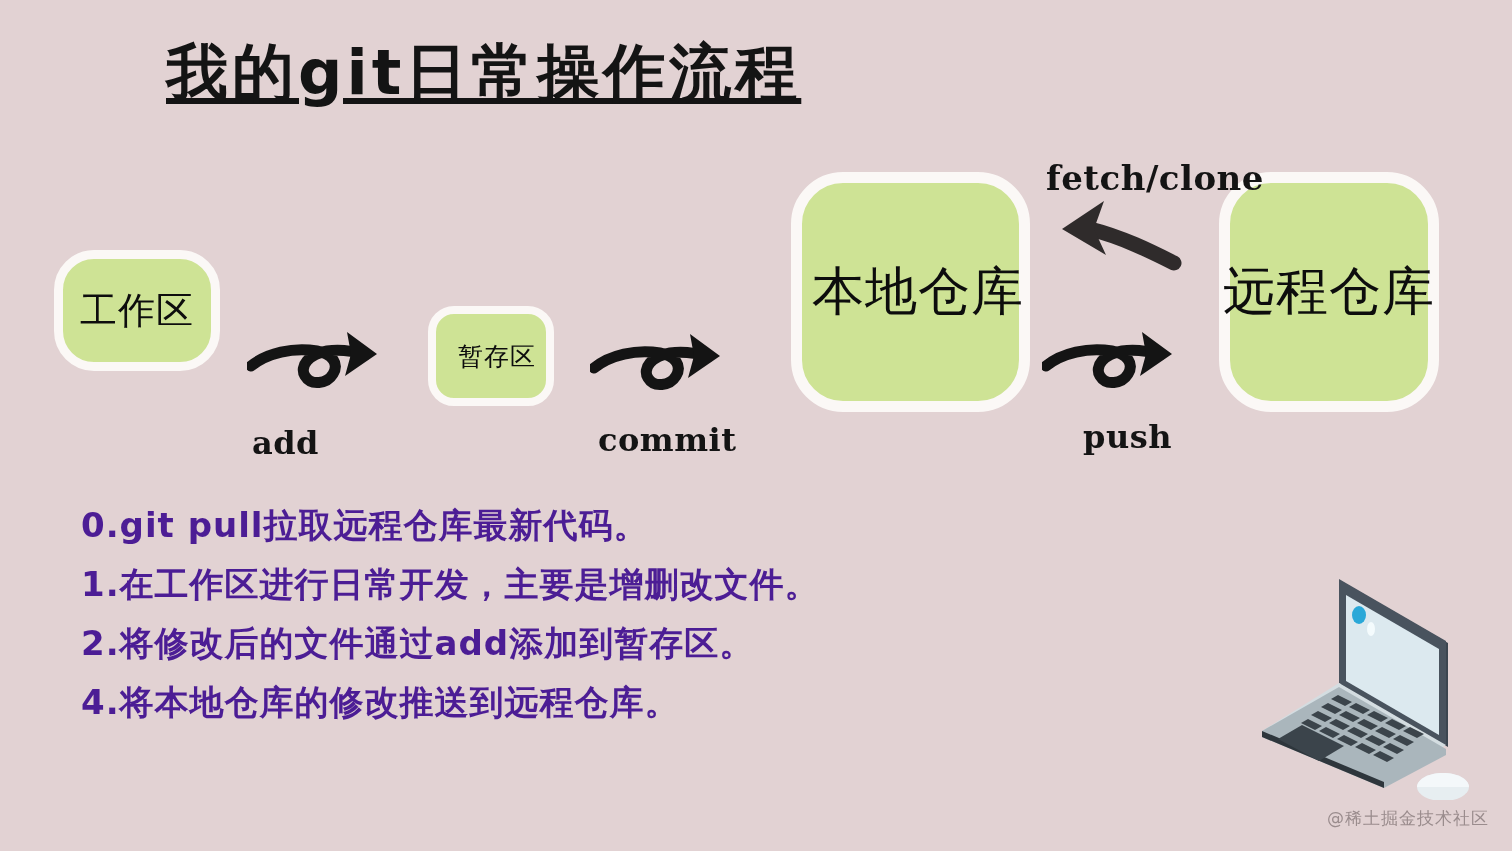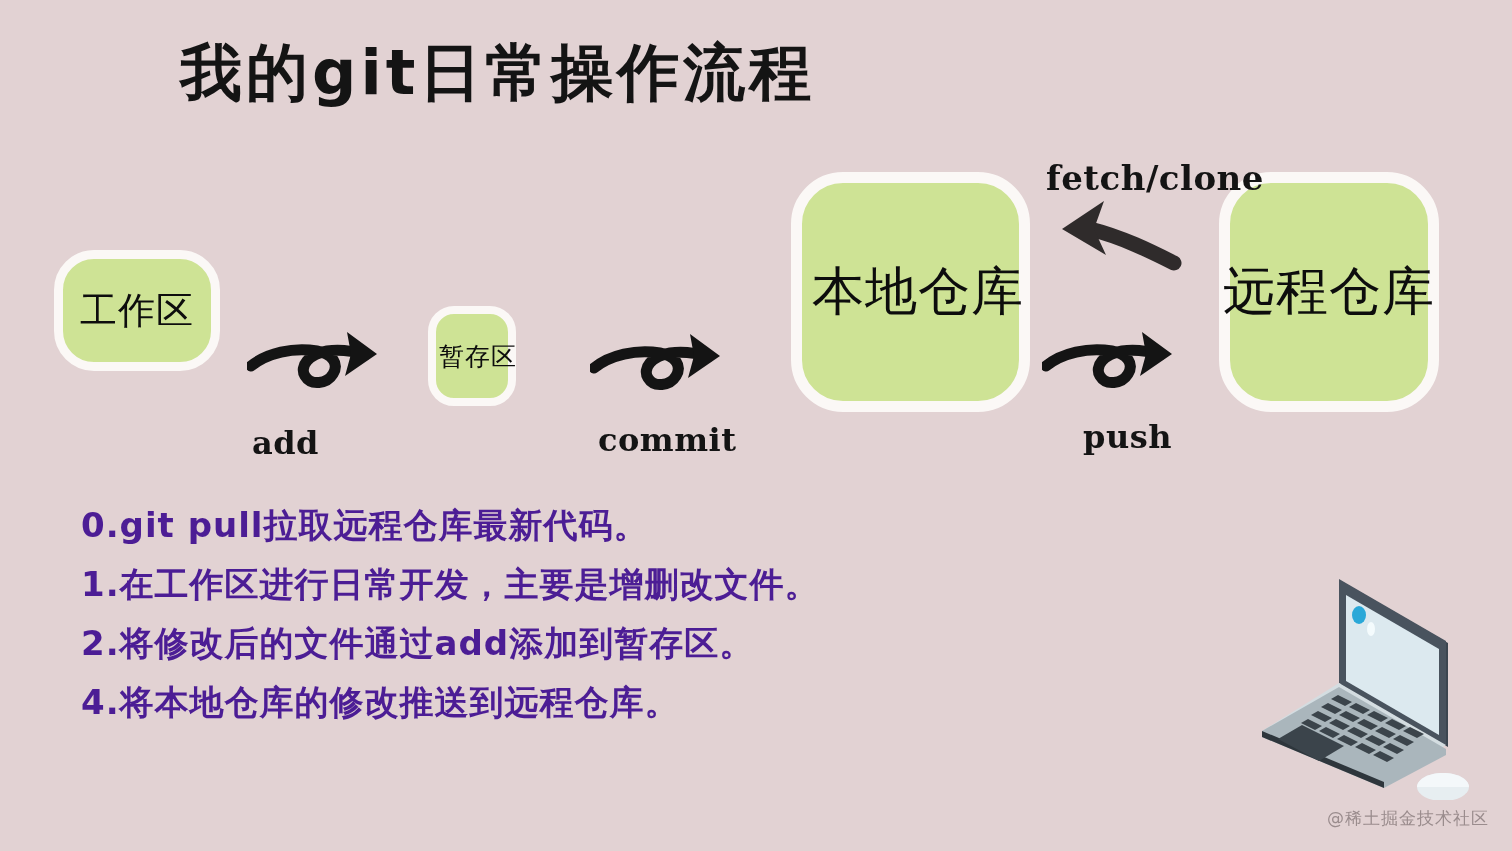"我的git日常操作流程" .title { left: 180px -> 166px; text-decoration: none -> underline }
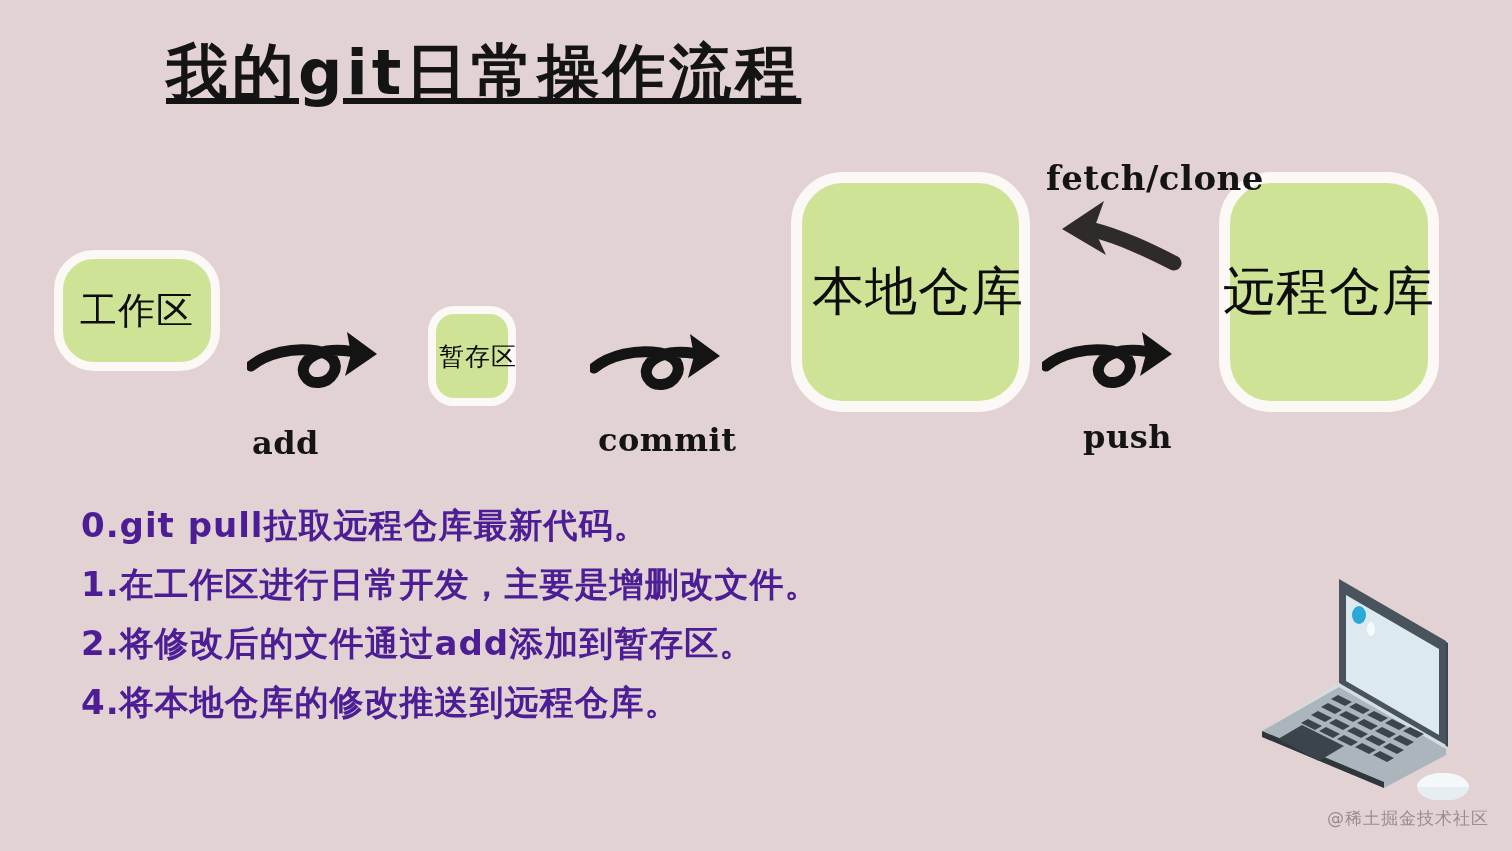"暂存区" .node.stage { width: 88px -> 126px }
